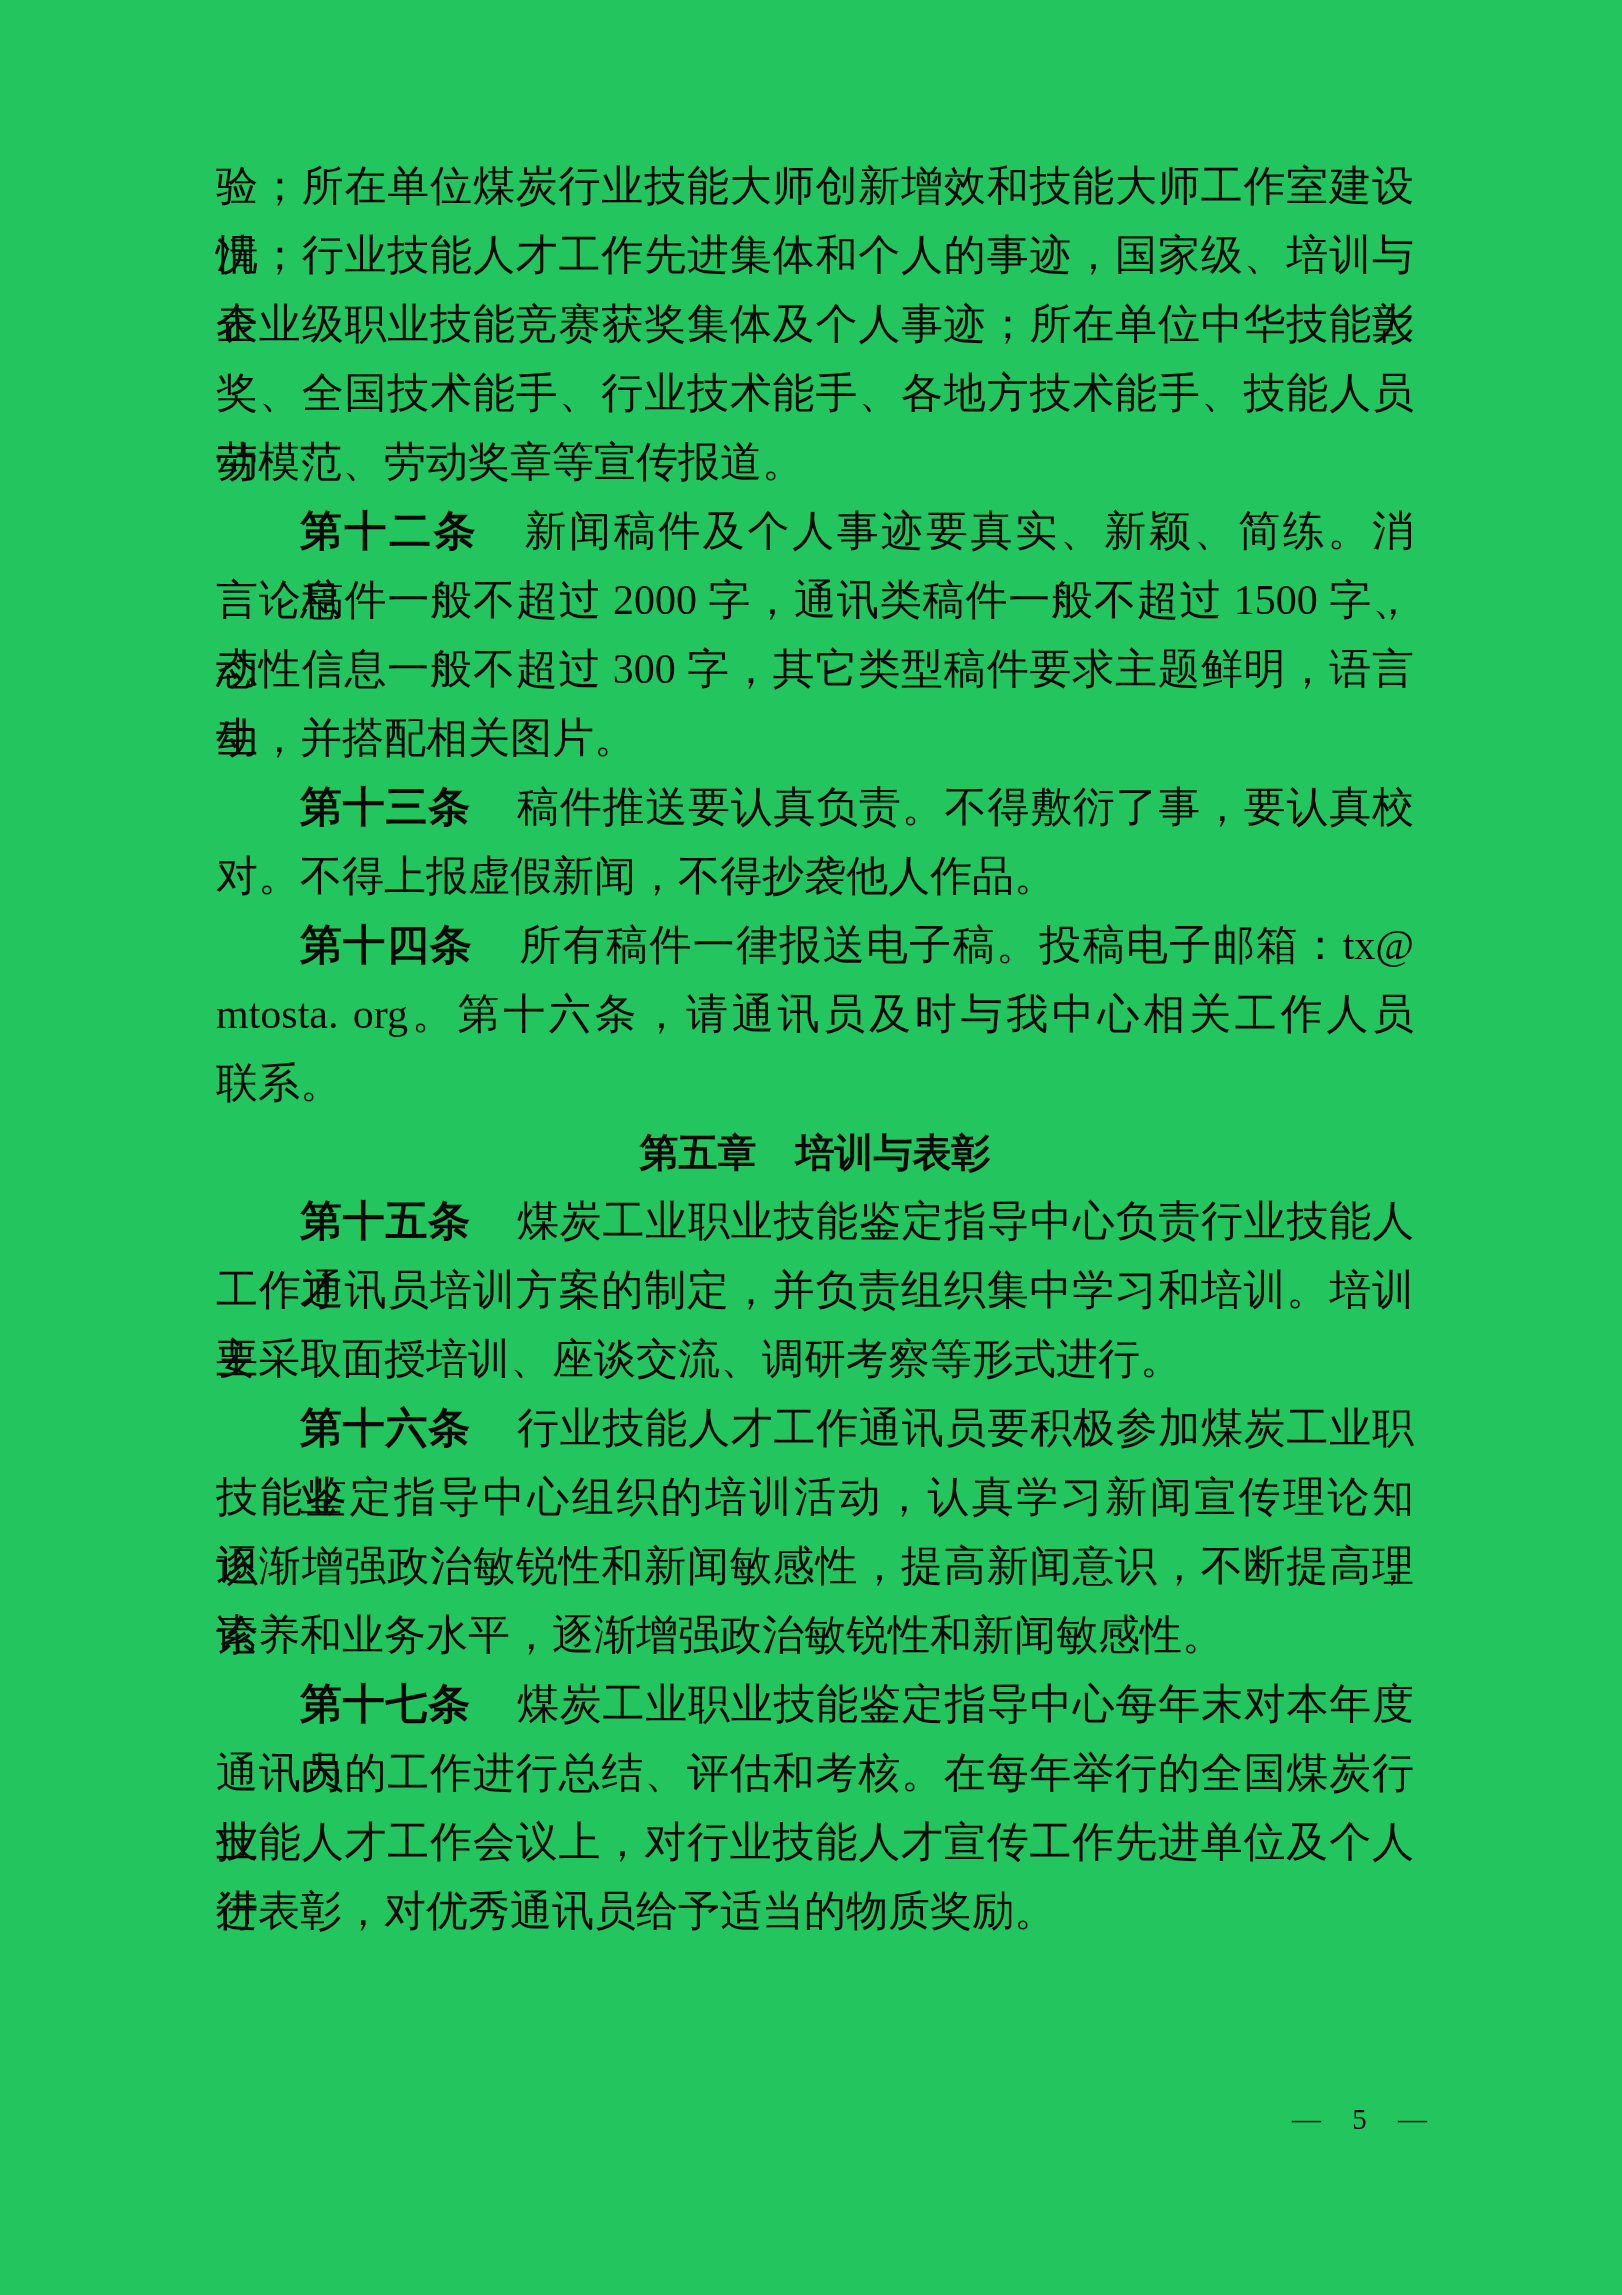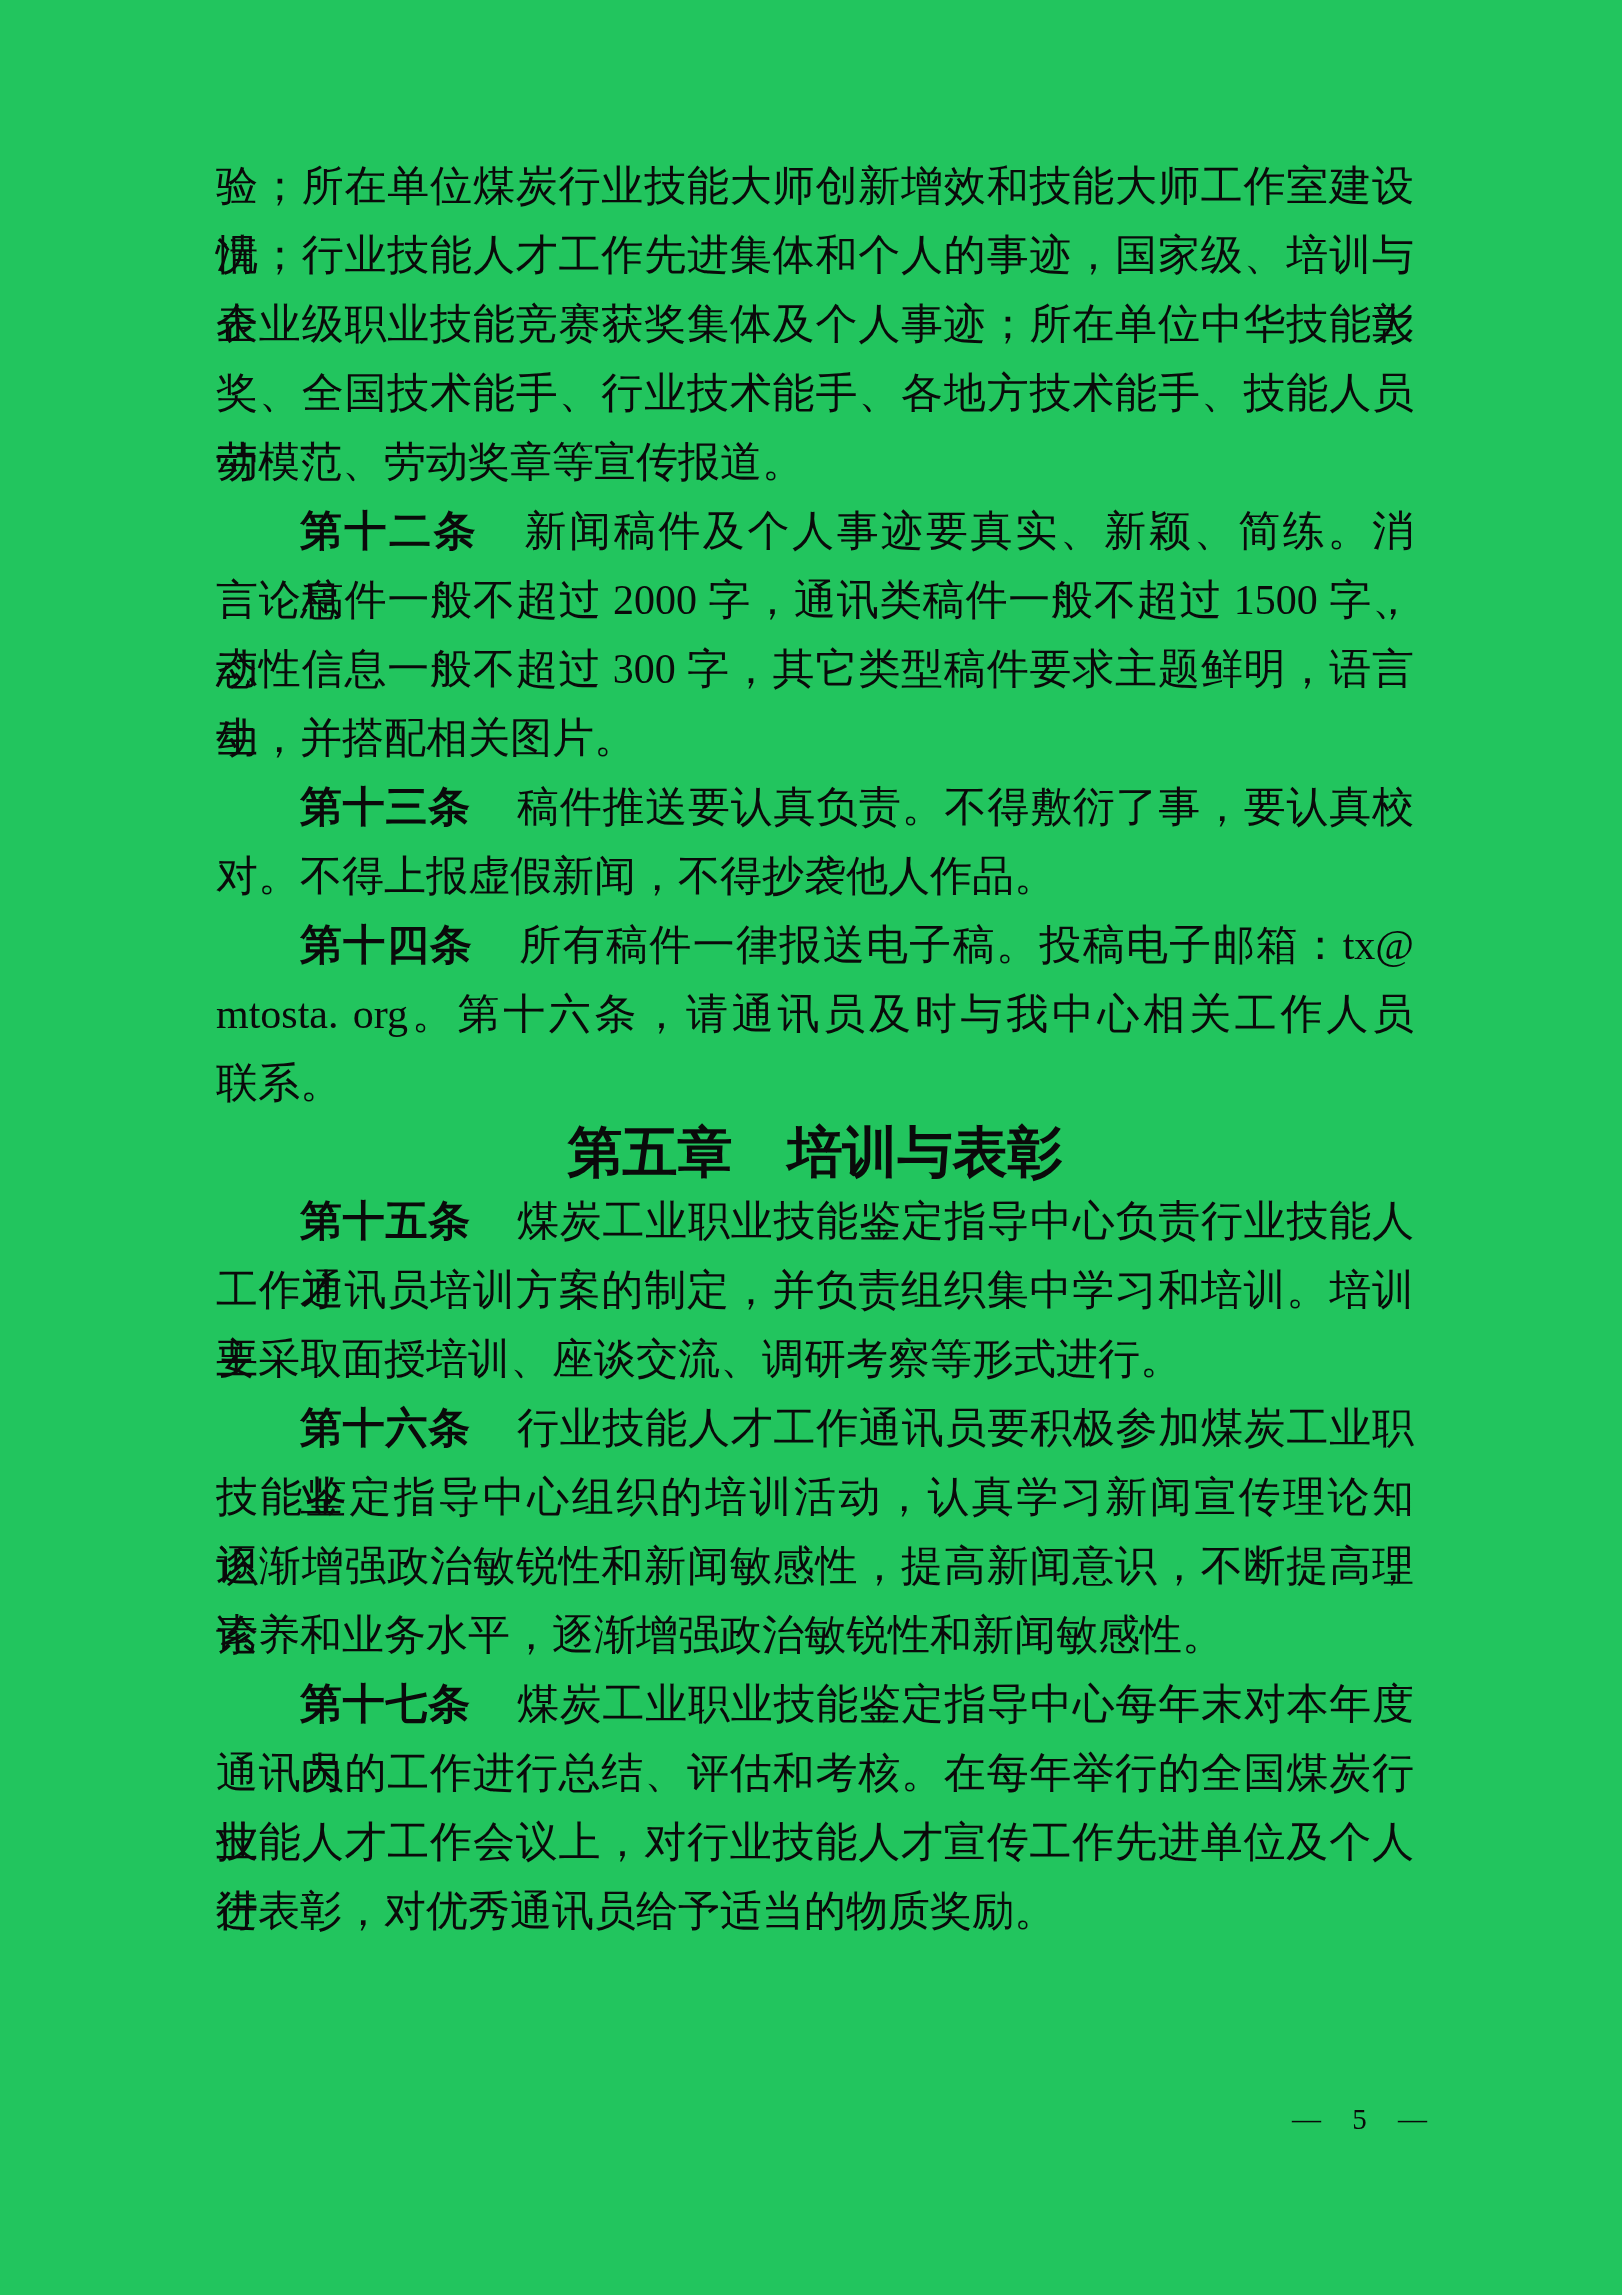"第五章 培训与表彰" .line.heading { font-size: 55px -> 39px }
